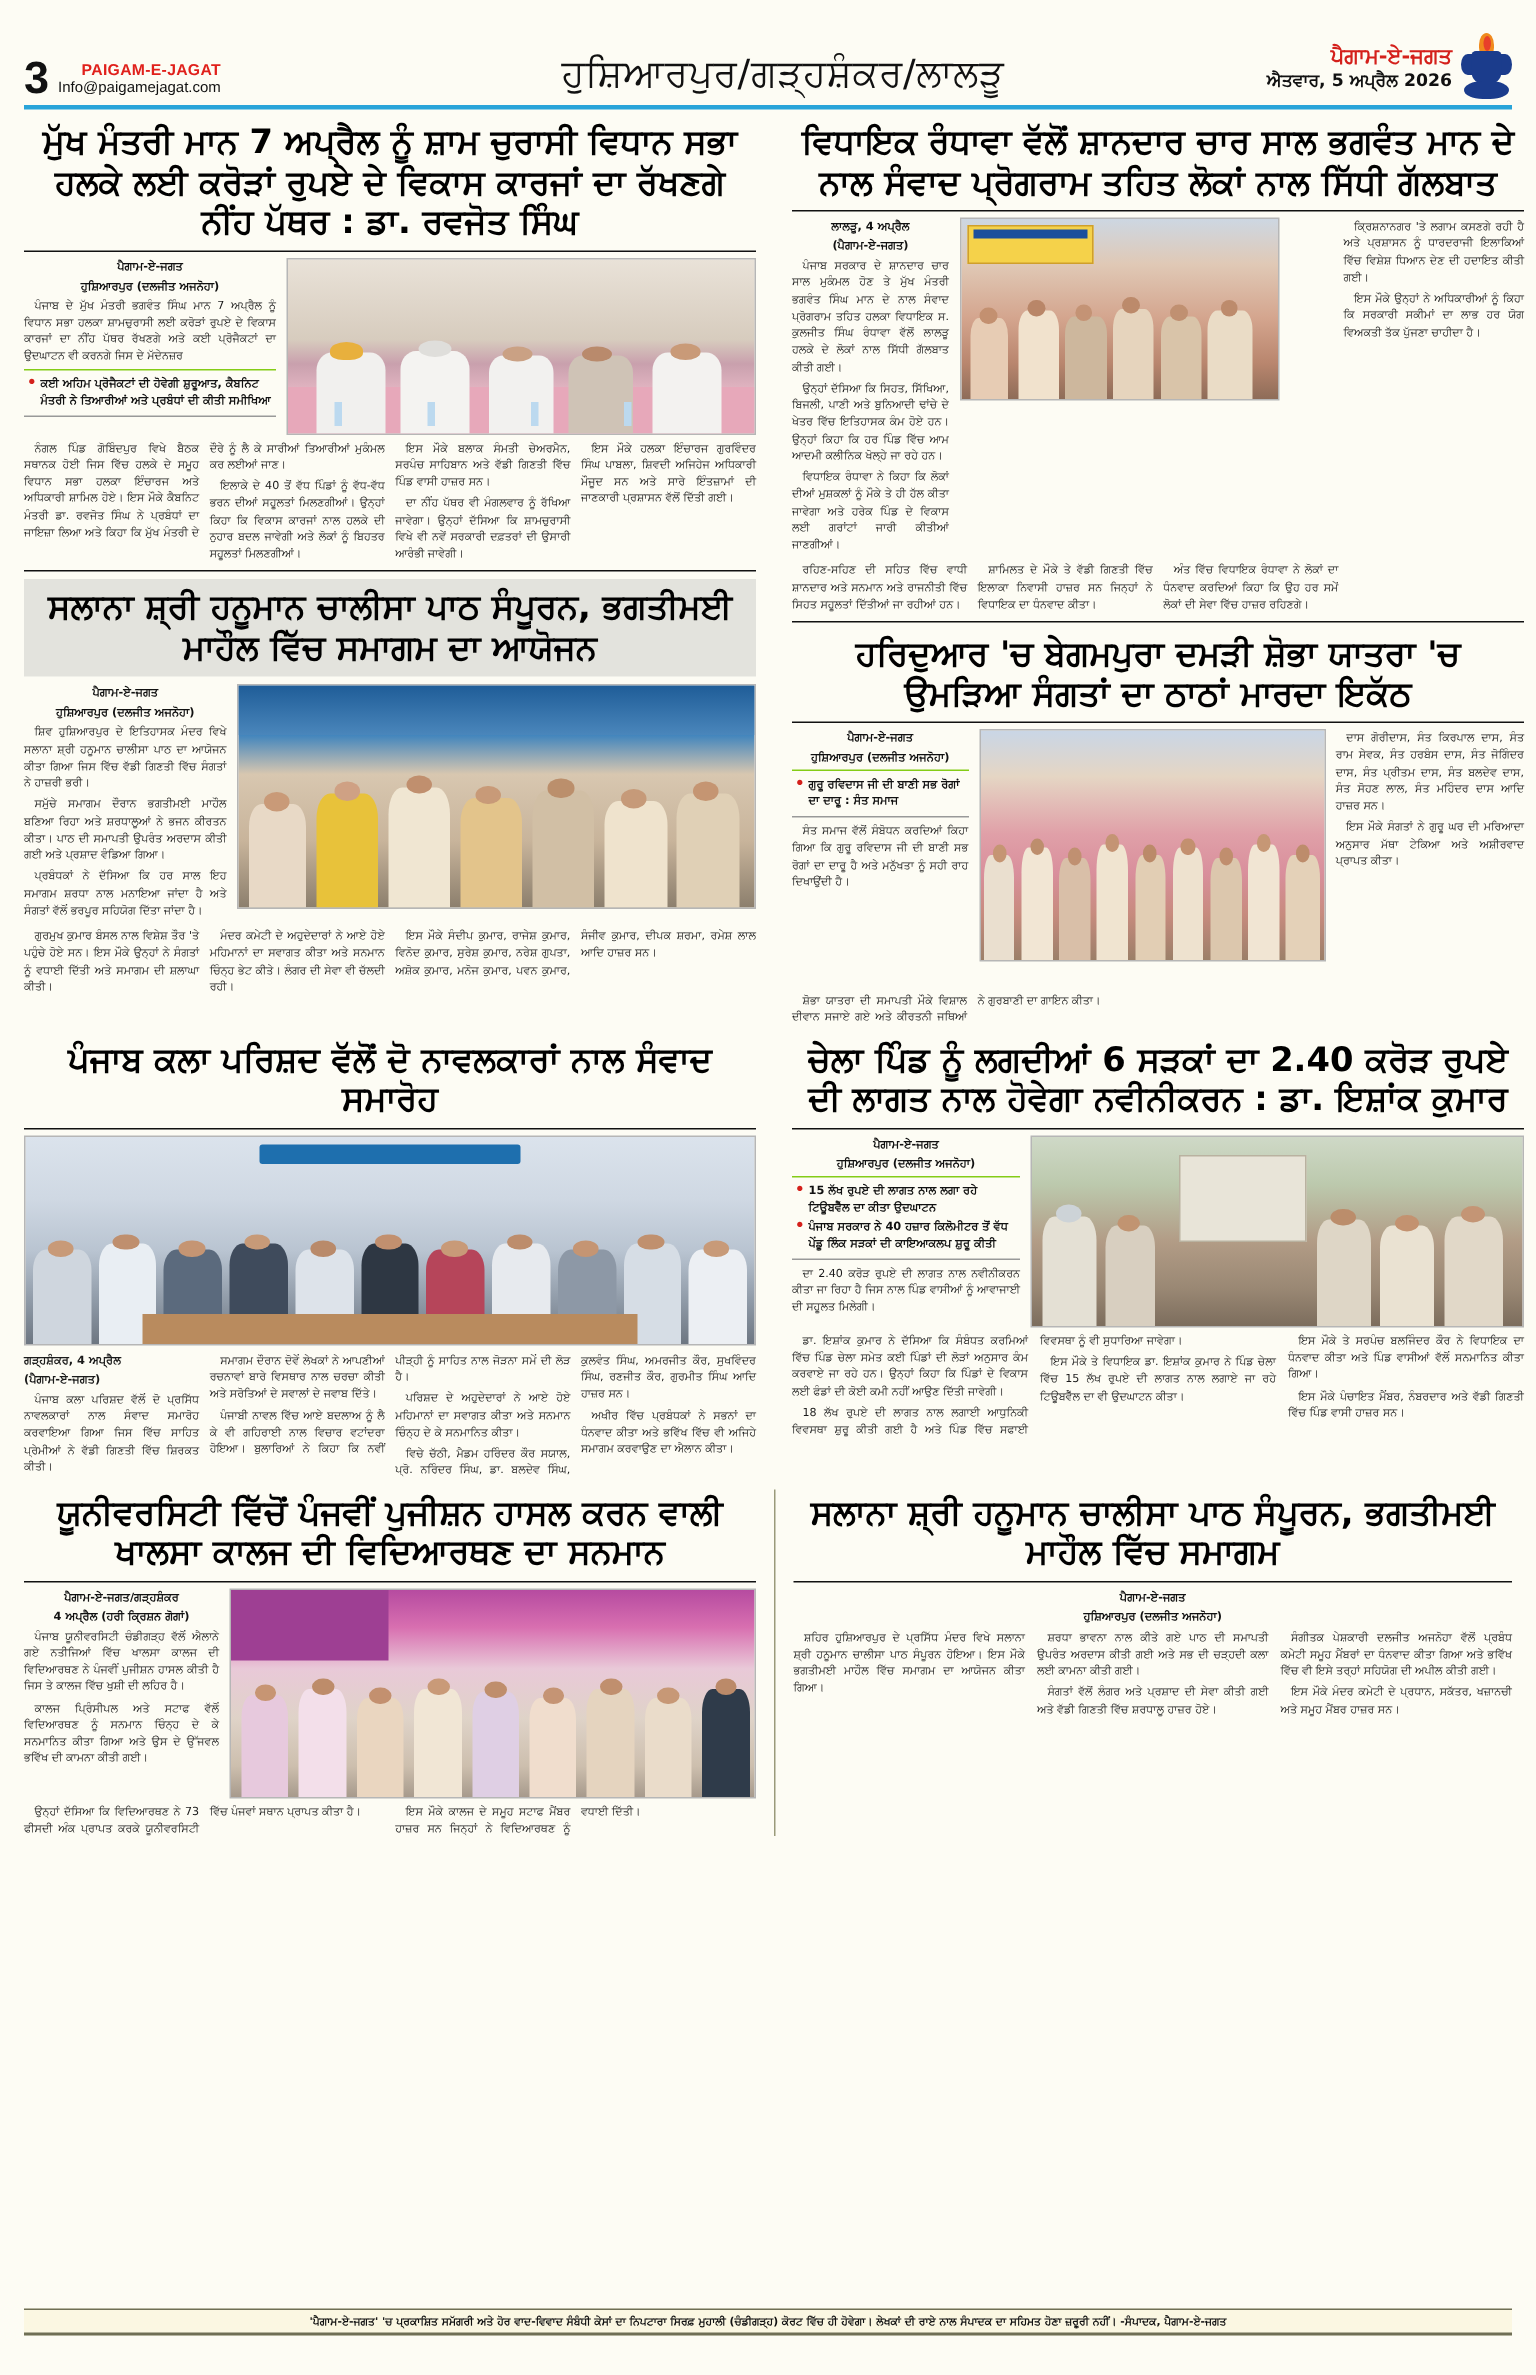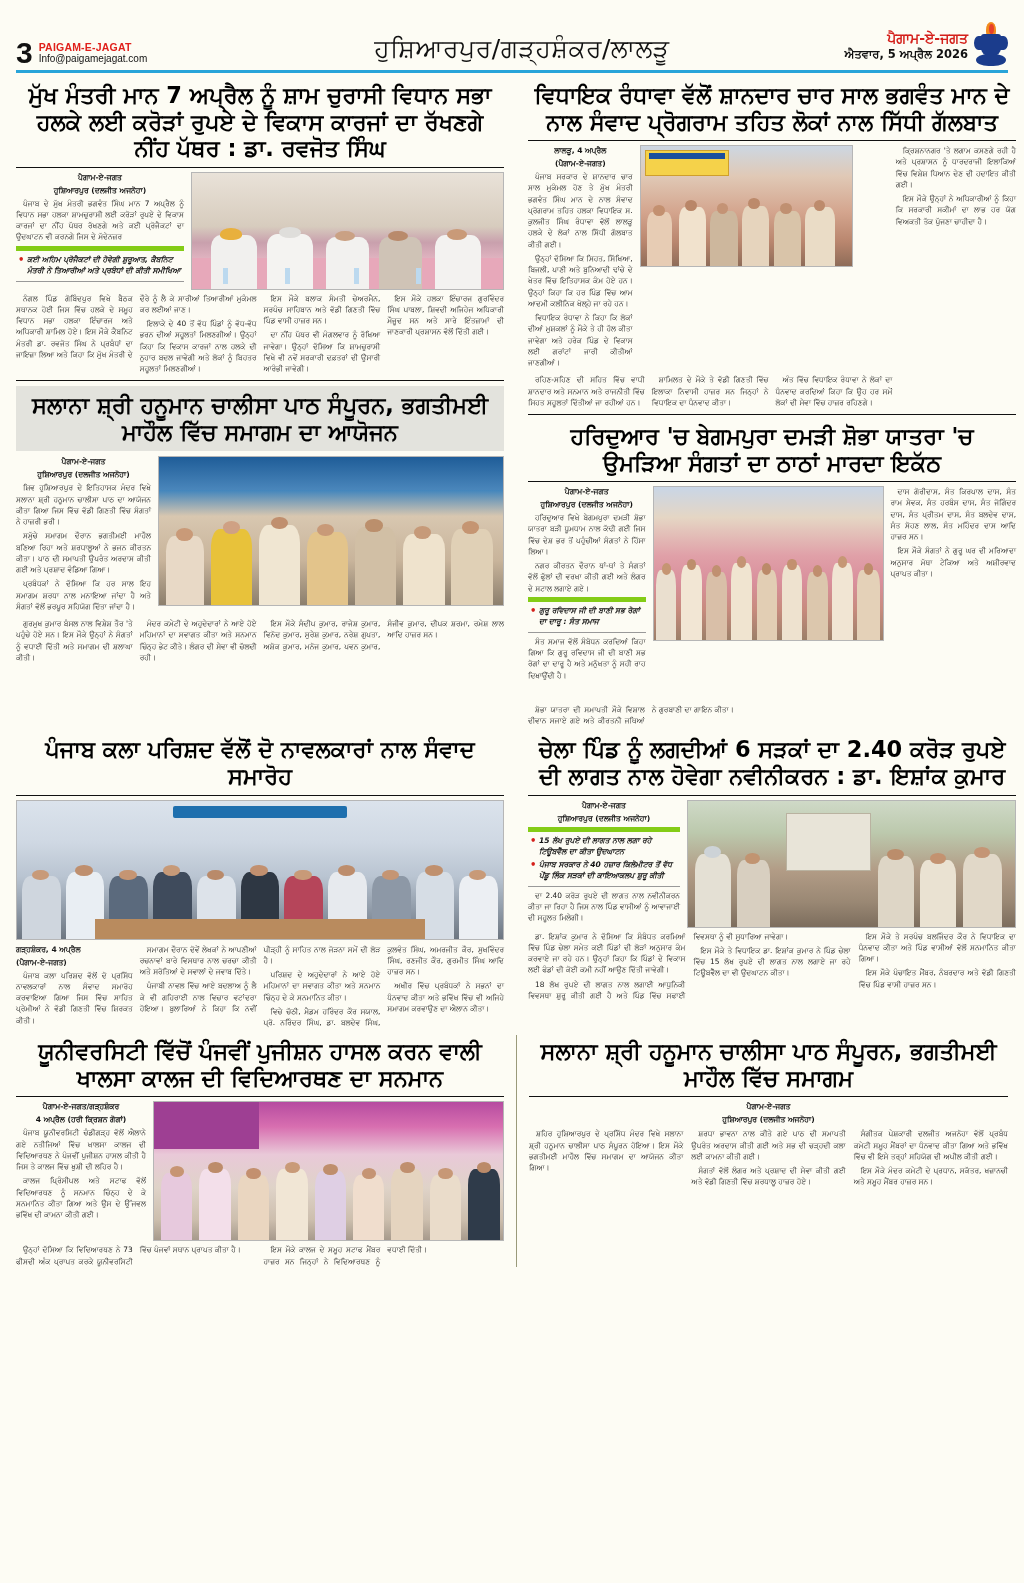"PAIGAM-E-JAGAT" .mh-brand { text-align: none -> right }
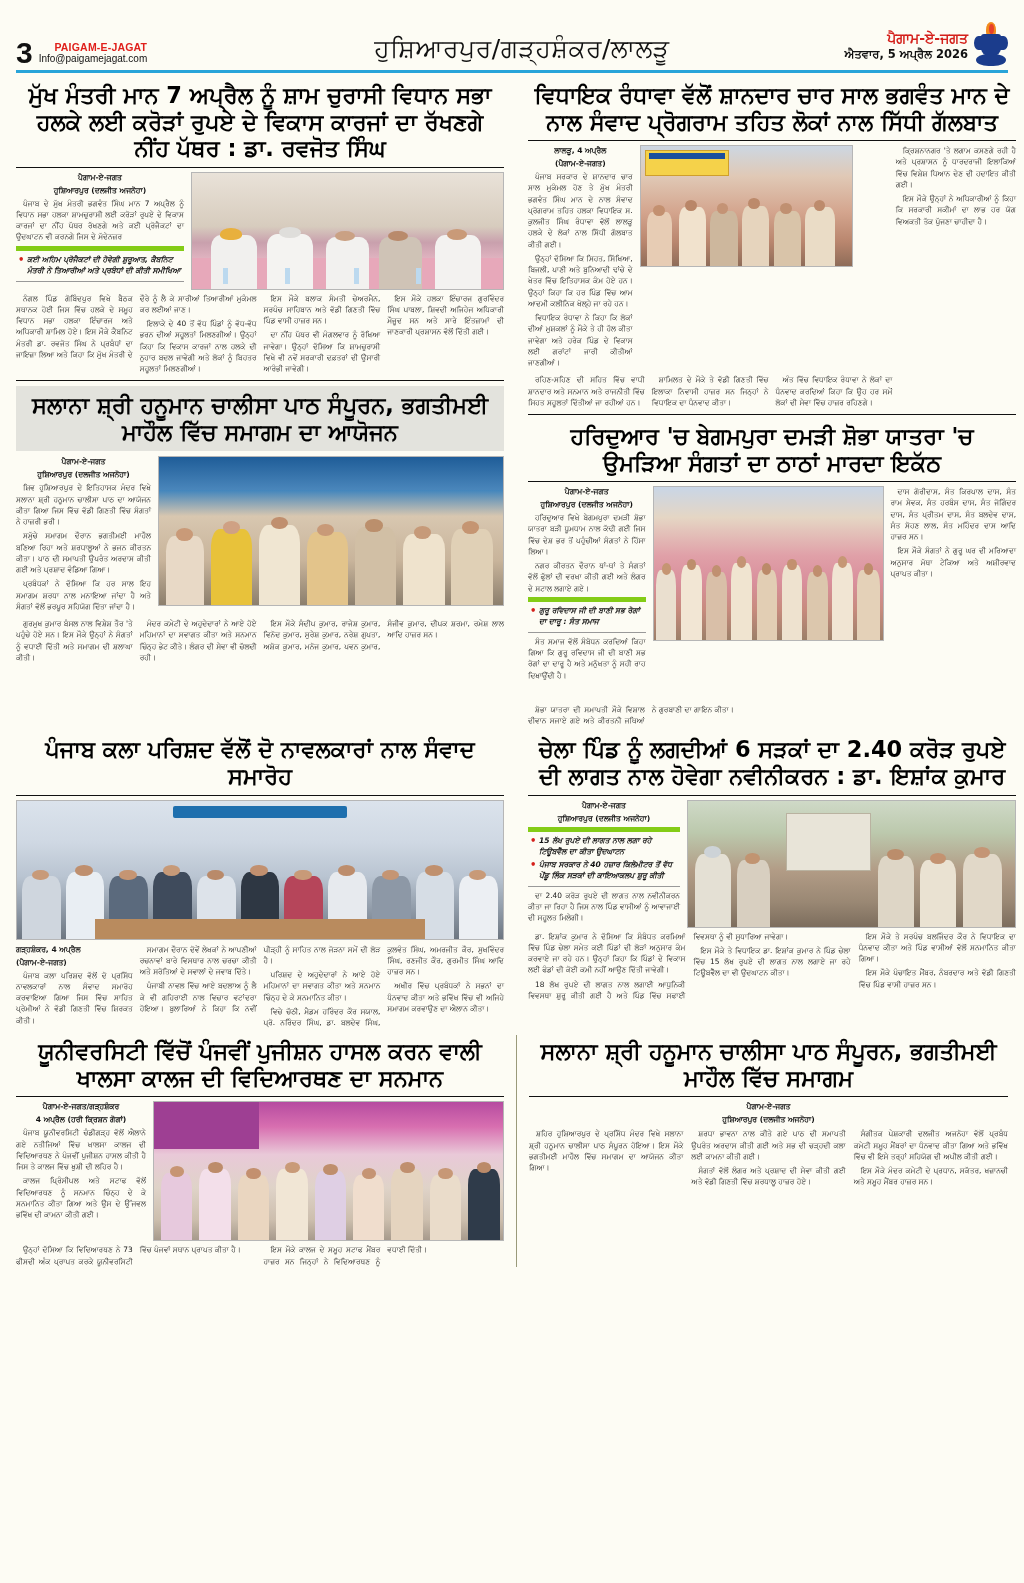"ਕਈ ਅਹਿਮ ਪ੍ਰੋਜੈਕਟਾਂ ਦੀ ਹੋਵੇਗੀ" .bullets { border-top: 5px solid #84cc16 -> 1px solid #84cc16; font-style: italic -> none }
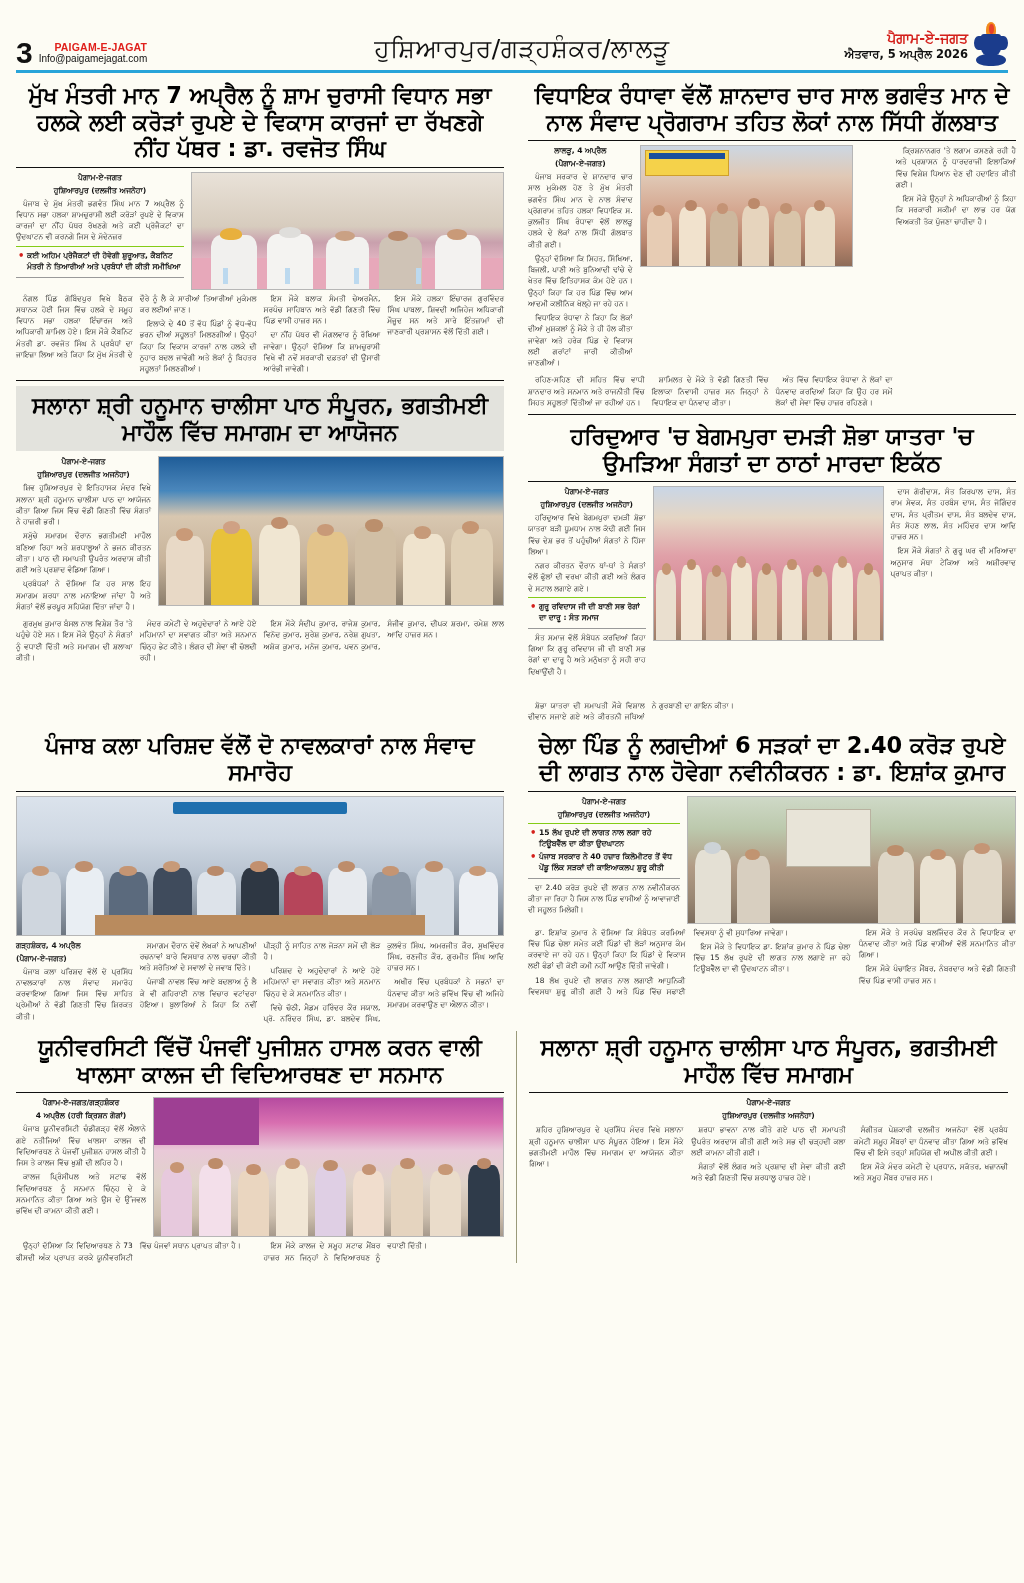"ਹਰਿਦੁਆਰ ਵਿਖੇ ਬੇਗਮਪੁਰਾ ਦਮੜੀ ਸ਼ੋਭਾ" div.body-txt { html: <div> <p>ਹਰਿਦੁਆਰ ਵਿਖੇ ਬੇਗਮਪੁਰਾ ਦਮੜੀ ਸ਼ੋਭਾ ਯਾਤਰਾ ਬੜੀ ਧੂਮਧਾਮ ਨਾਲ ਕੱਢੀ ਗਈ ਜਿਸ ਵਿੱਚ ਦੇਸ਼ ਭਰ ਤੋਂ ਪਹੁੰਚੀਆਂ ਸੰਗਤਾਂ ਨੇ ਹਿੱਸਾ ਲਿਆ।</p> <p>ਨਗਰ ਕੀਰਤਨ ਦੌਰਾਨ ਥਾਂ-ਥਾਂ ਤੇ ਸੰਗਤਾਂ ਵੱਲੋਂ ਫੁੱਲਾਂ ਦੀ ਵਰਖਾ ਕੀਤੀ ਗਈ ਅਤੇ ਲੰਗਰ ਦੇ ਸਟਾਲ ਲਗਾਏ ਗਏ।</p> </div> -> none }
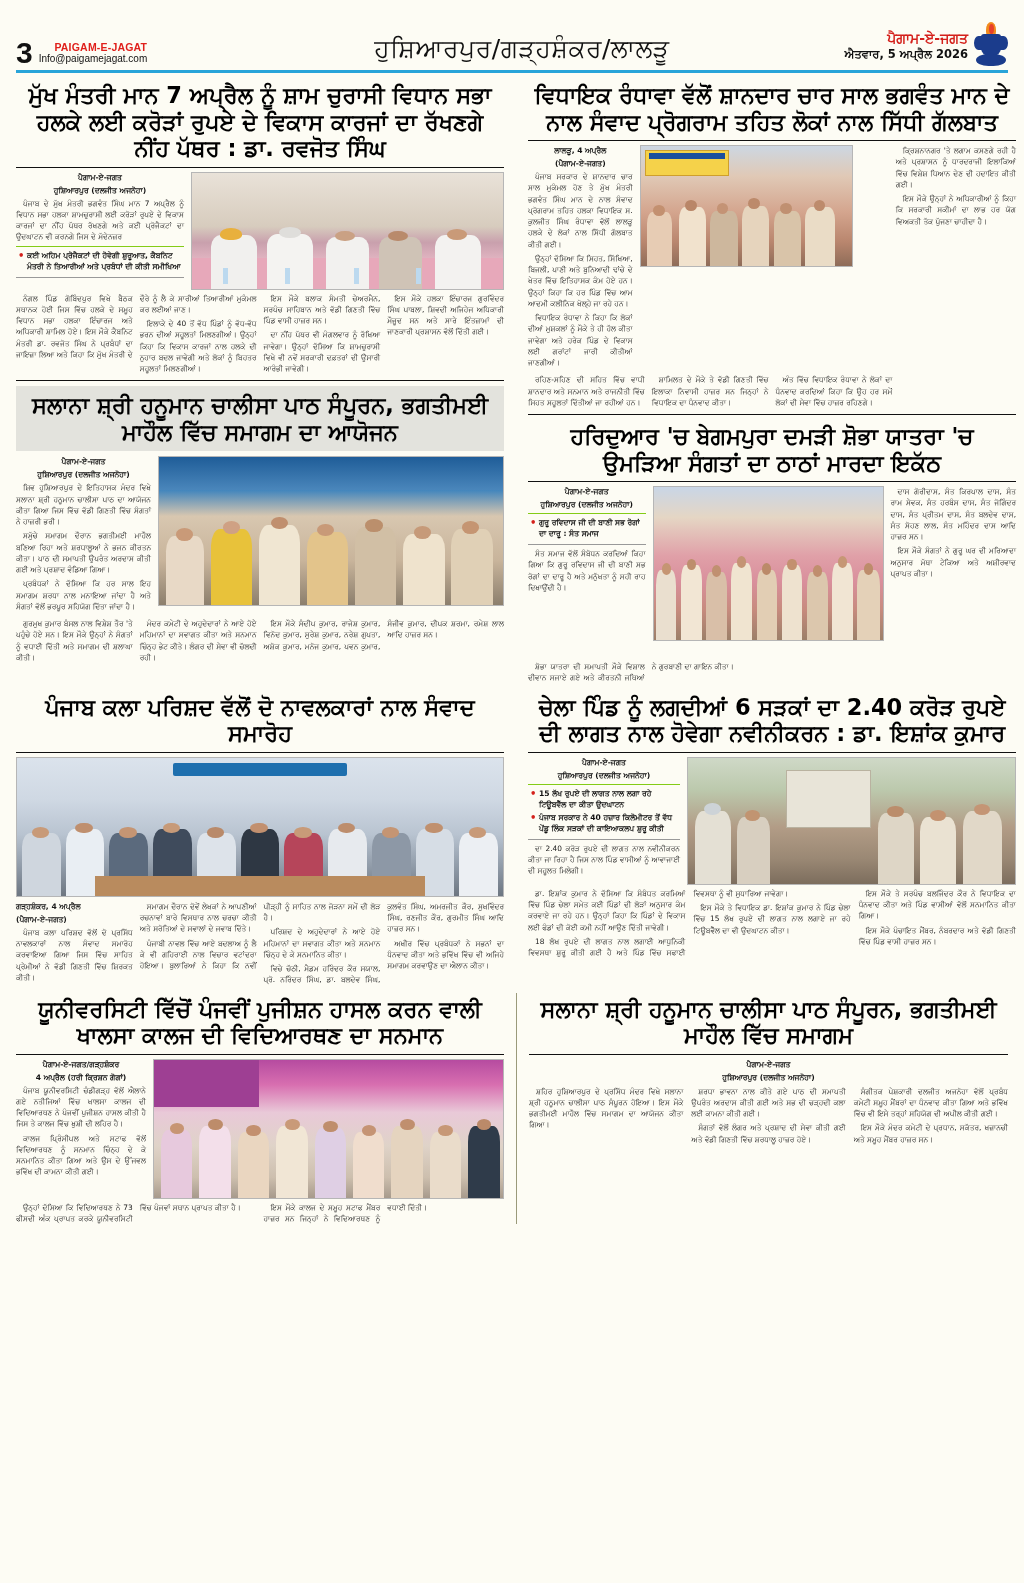"'ਪੈਗਾਮ-ਏ-ਜਗਤ' 'ਚ ਪ੍ਰਕਾਸ਼ਿਤ ਸਮੱਗਰੀ ਅਤੇ" div.footer-note { html: none -> <div>'ਪੈਗਾਮ-ਏ-ਜਗਤ' 'ਚ ਪ੍ਰਕਾਸ਼ਿਤ ਸਮੱਗਰੀ ਅਤੇ ਹੋਰ ਵਾਦ-ਵਿਵਾਦ ਸੰਬੰਧੀ ਕੇਸਾਂ ਦਾ ਨਿਪਟਾਰਾ ਸਿਰਫ਼ ਮੁਹਾਲੀ (ਚੰਡੀਗੜ੍ਹ) ਕੋਰਟ ਵਿੱਚ ਹੀ ਹੋਵੇਗਾ। ਲੇਖਕਾਂ ਦੀ ਰਾਏ ਨਾਲ ਸੰਪਾਦਕ ਦਾ ਸਹਿਮਤ ਹੋਣਾ ਜ਼ਰੂਰੀ ਨਹੀਂ। -ਸੰਪਾਦਕ, ਪੈਗਾਮ-ਏ-ਜਗਤ</div> }
